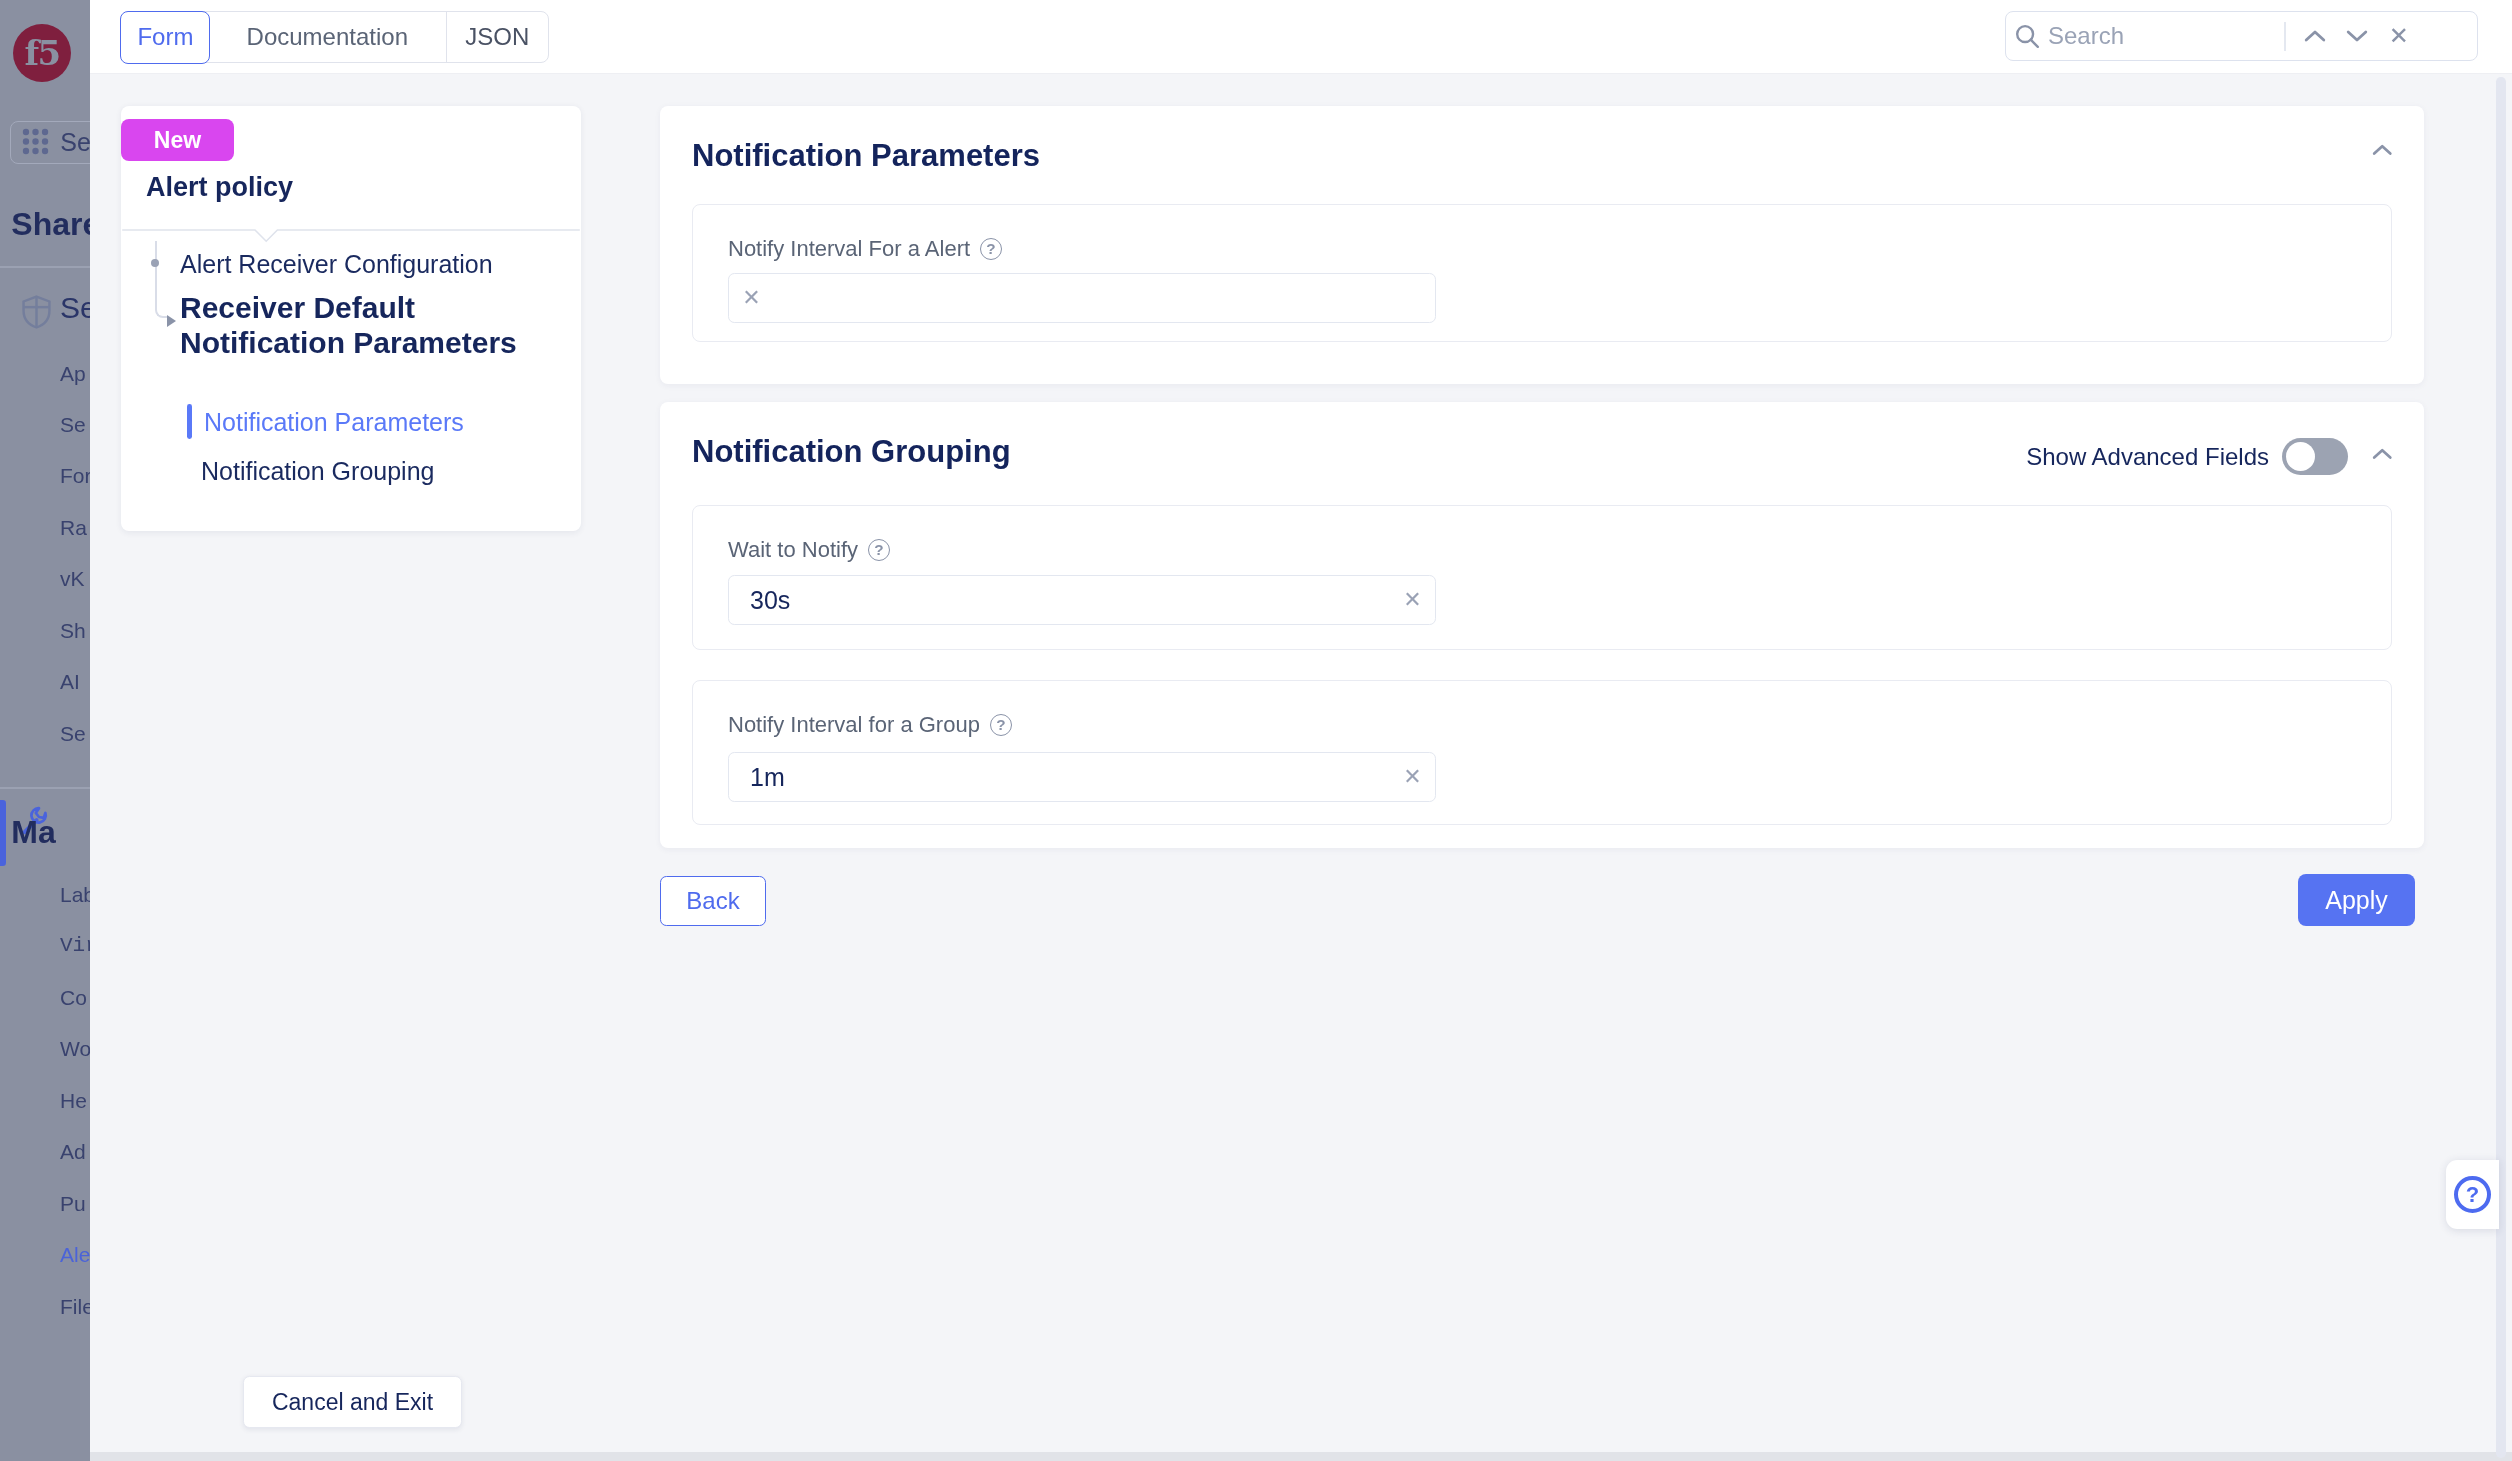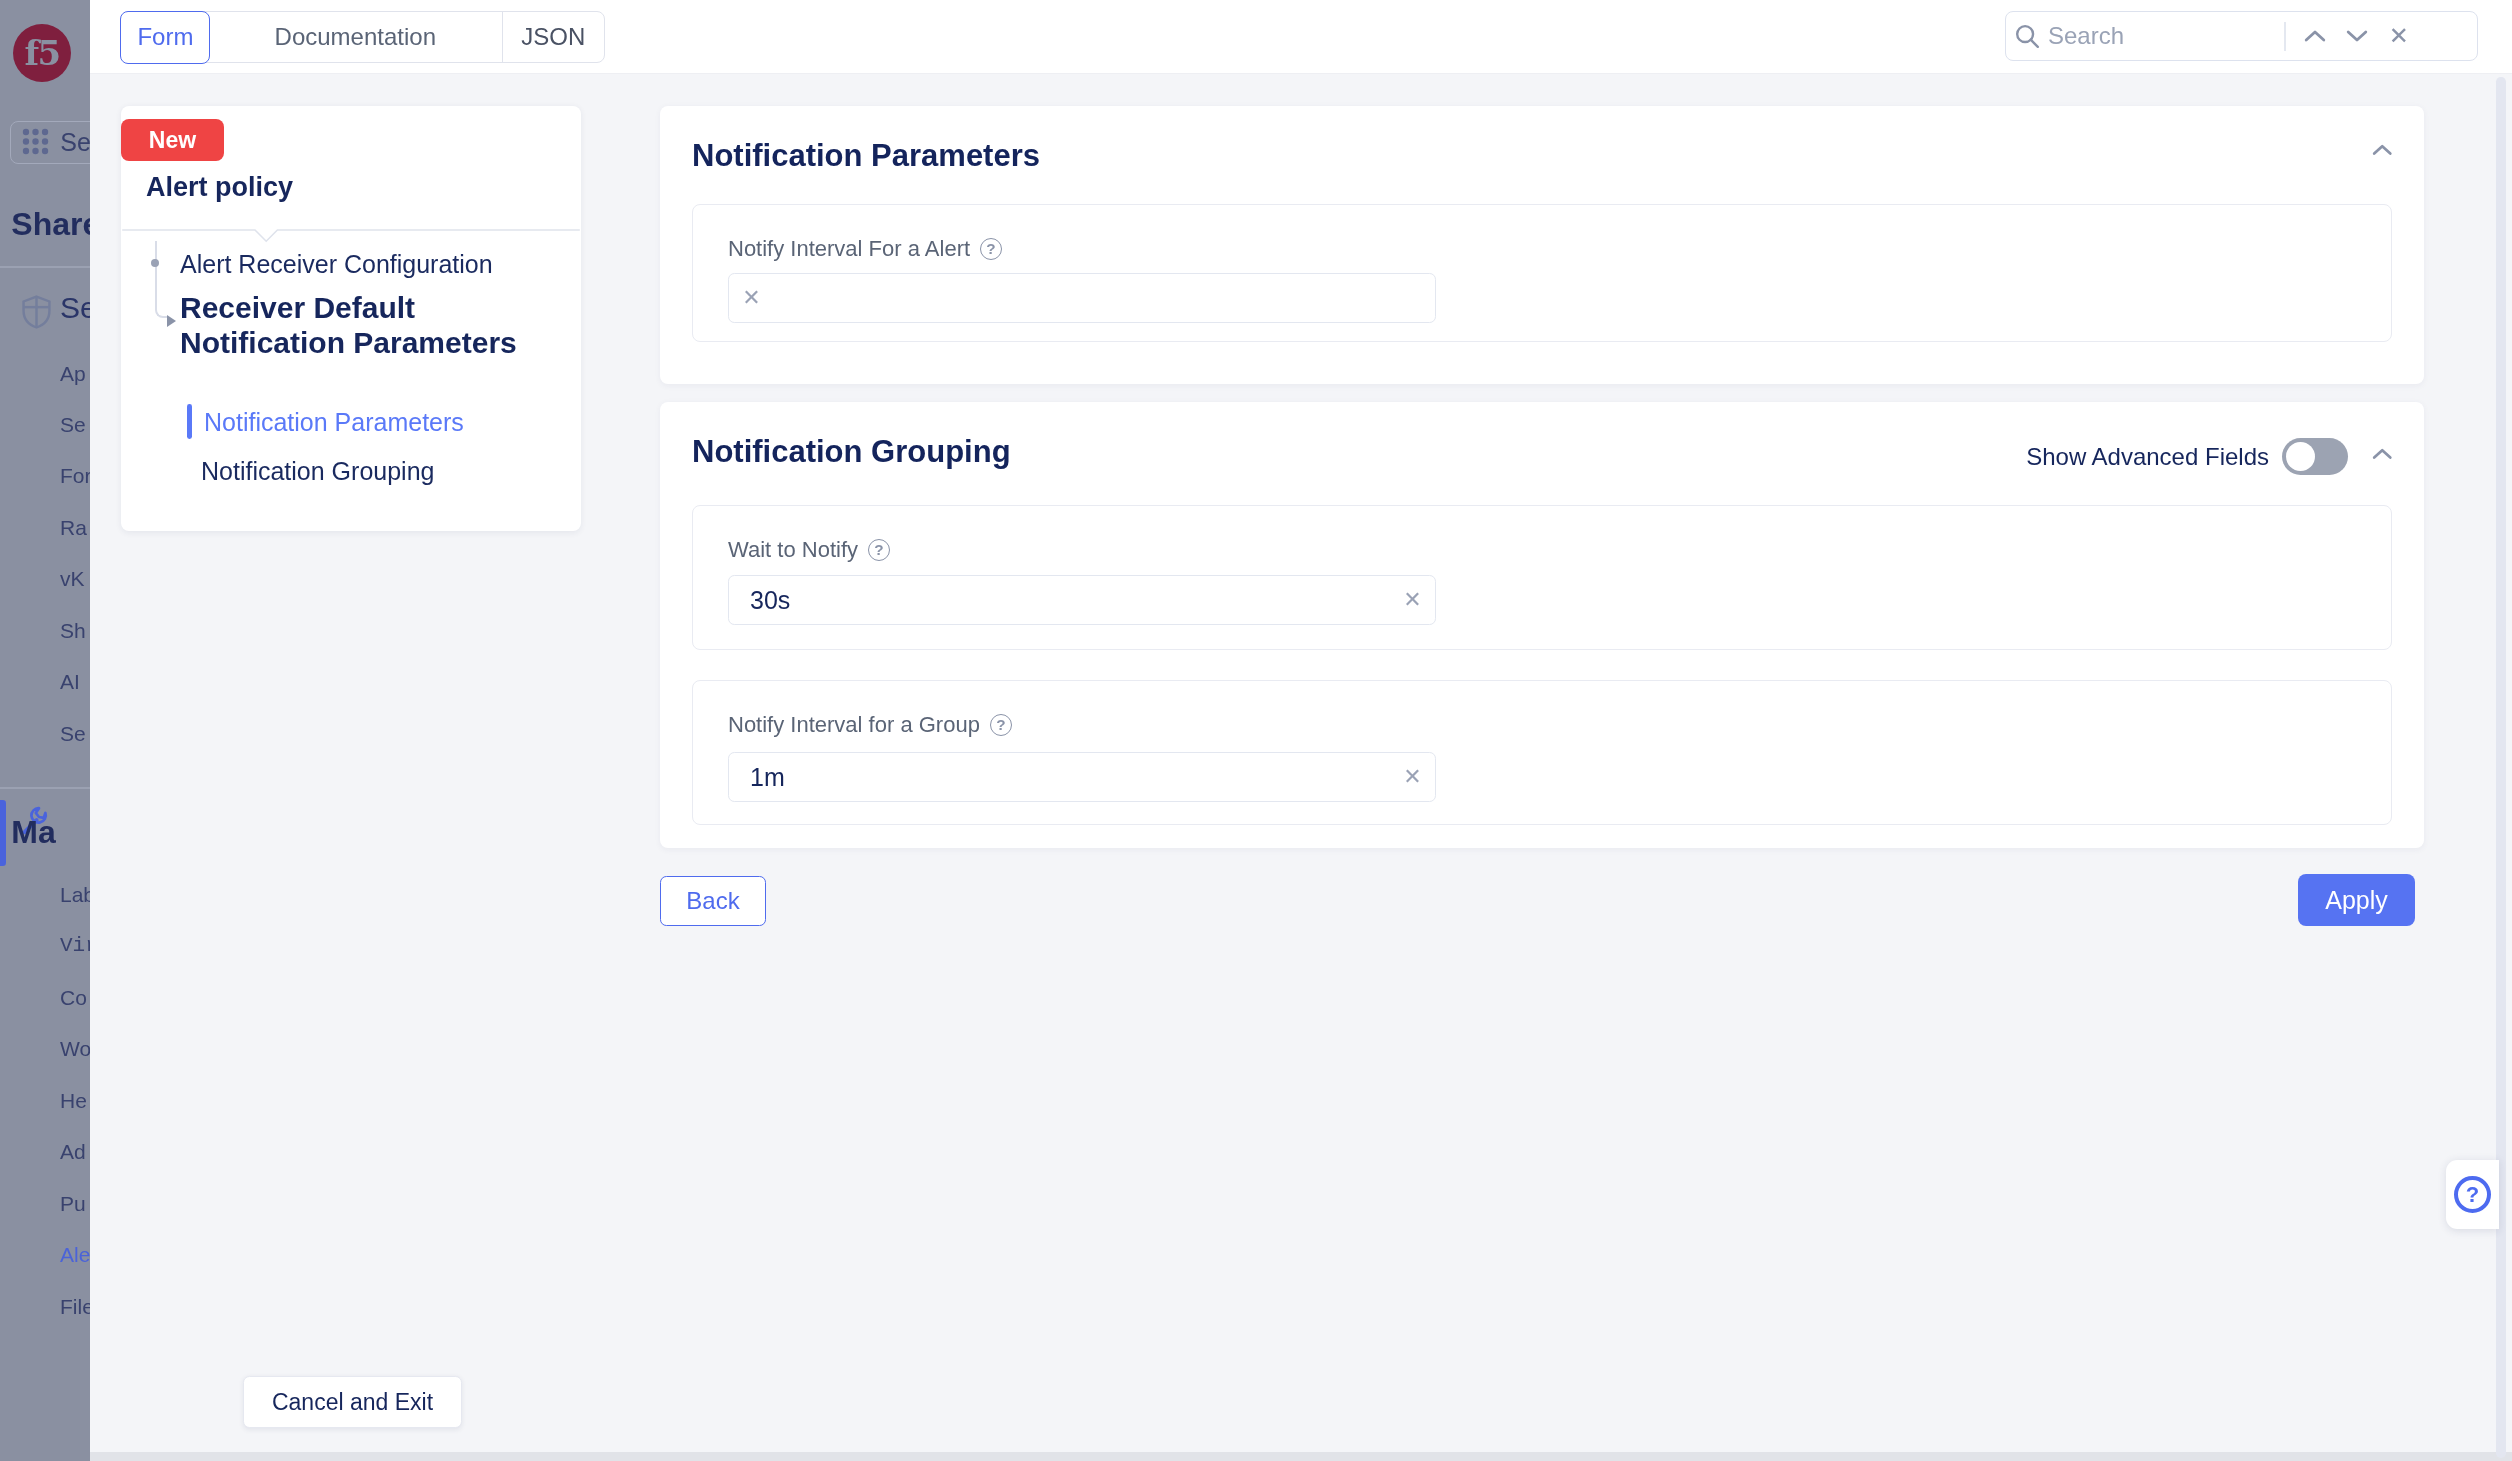"Documentation" .tab-doc { width: 294px -> 238px }
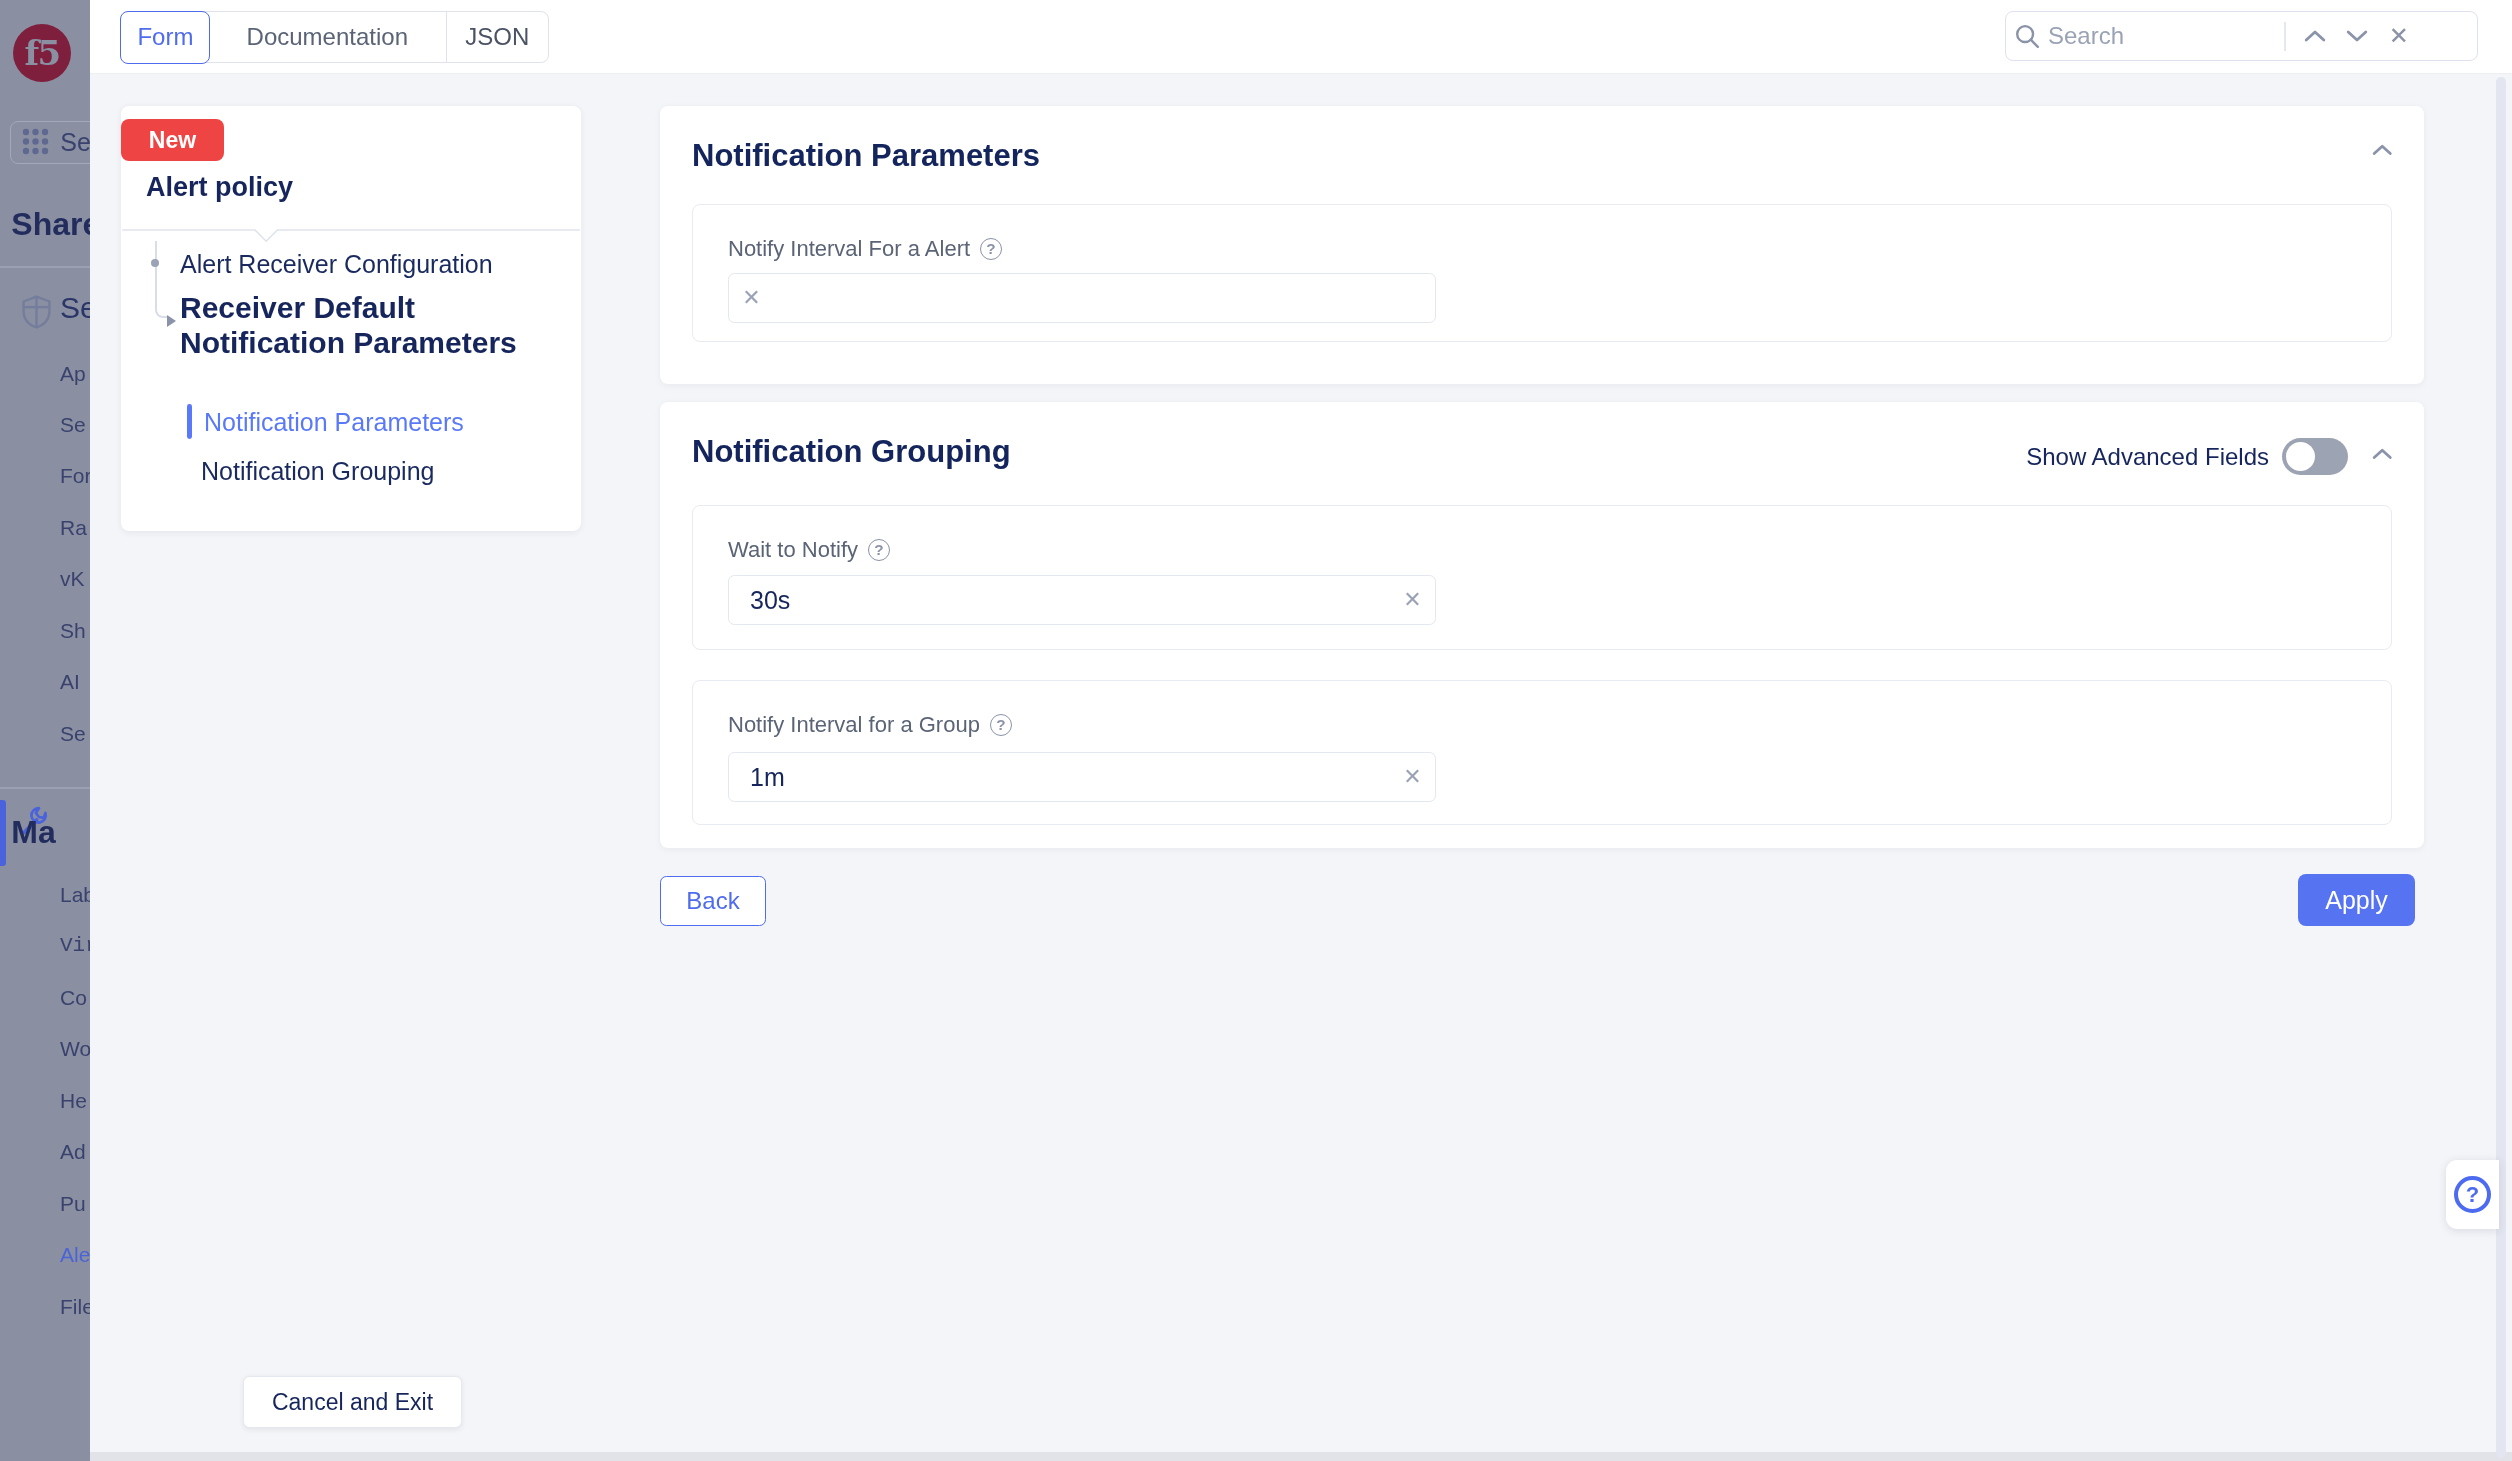"New" .badge { background: #ef4444 -> #d946ef; width: 103px -> 113px }
